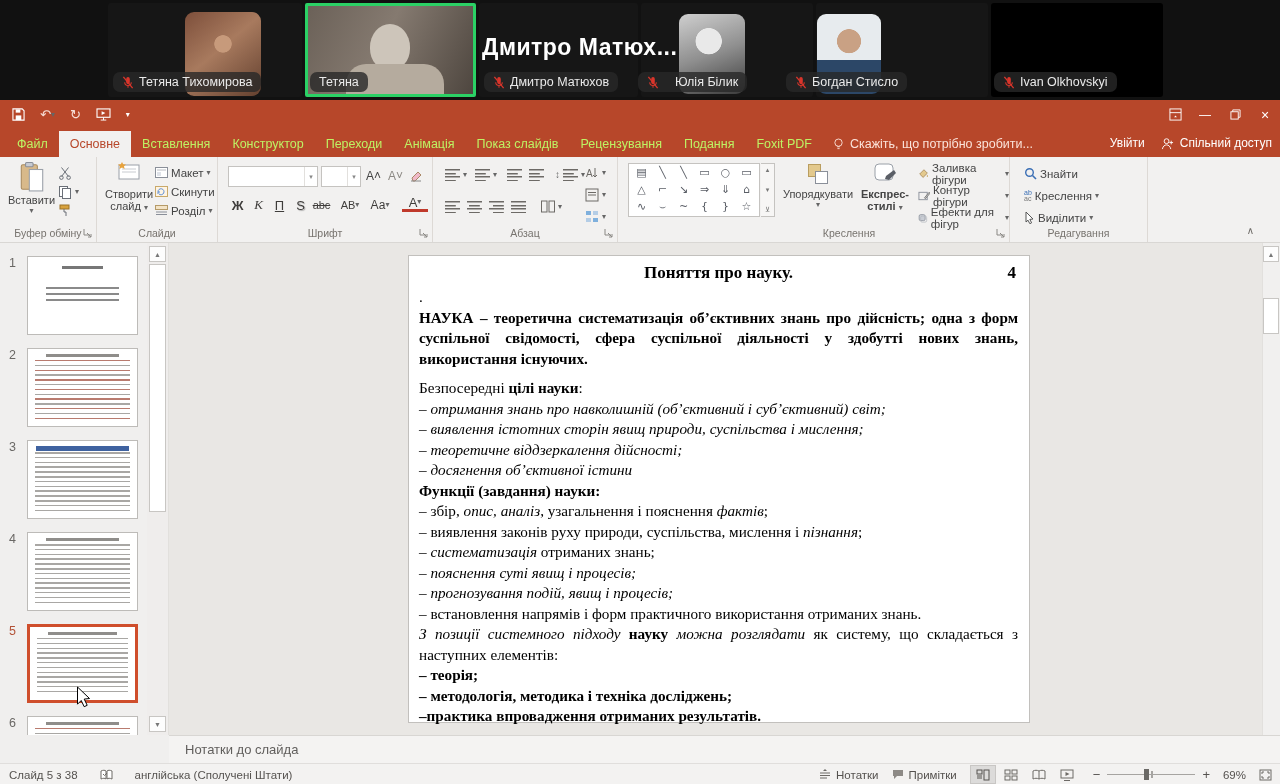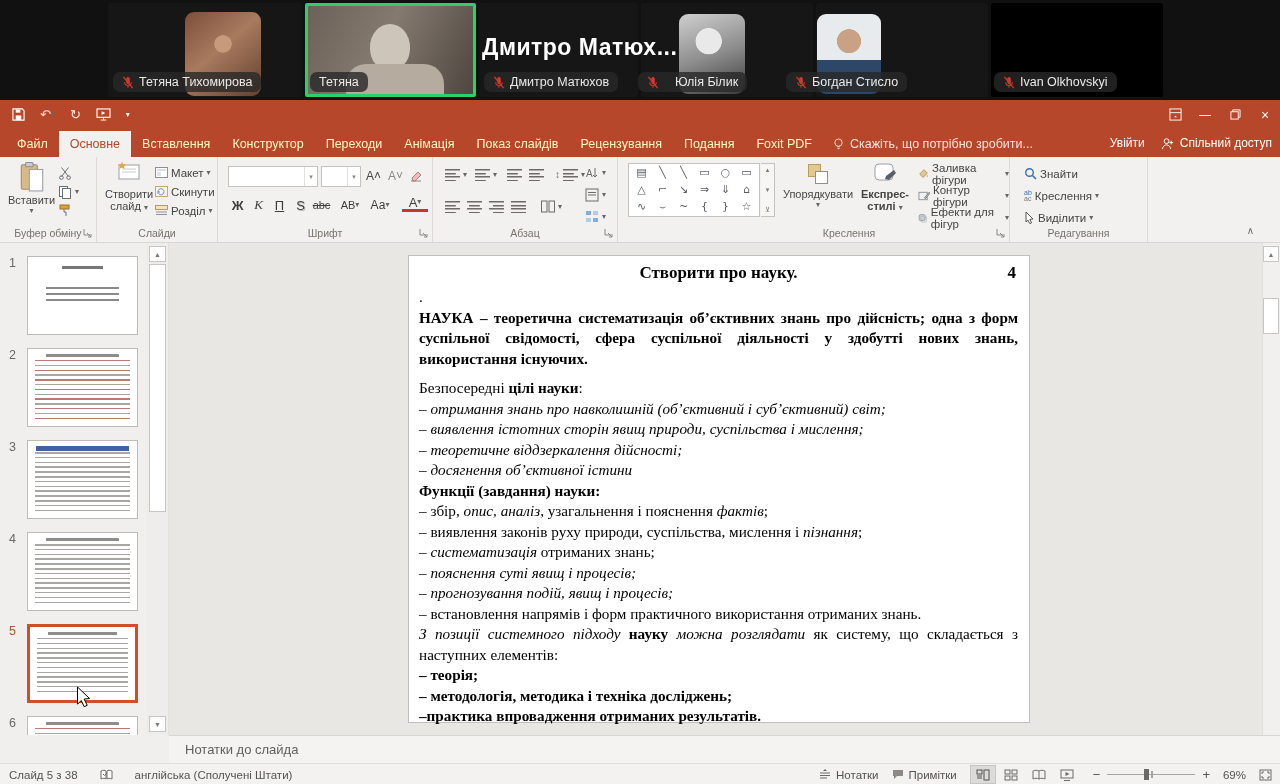"Файл" .tab { color: #fef9c3 -> #bef264 }
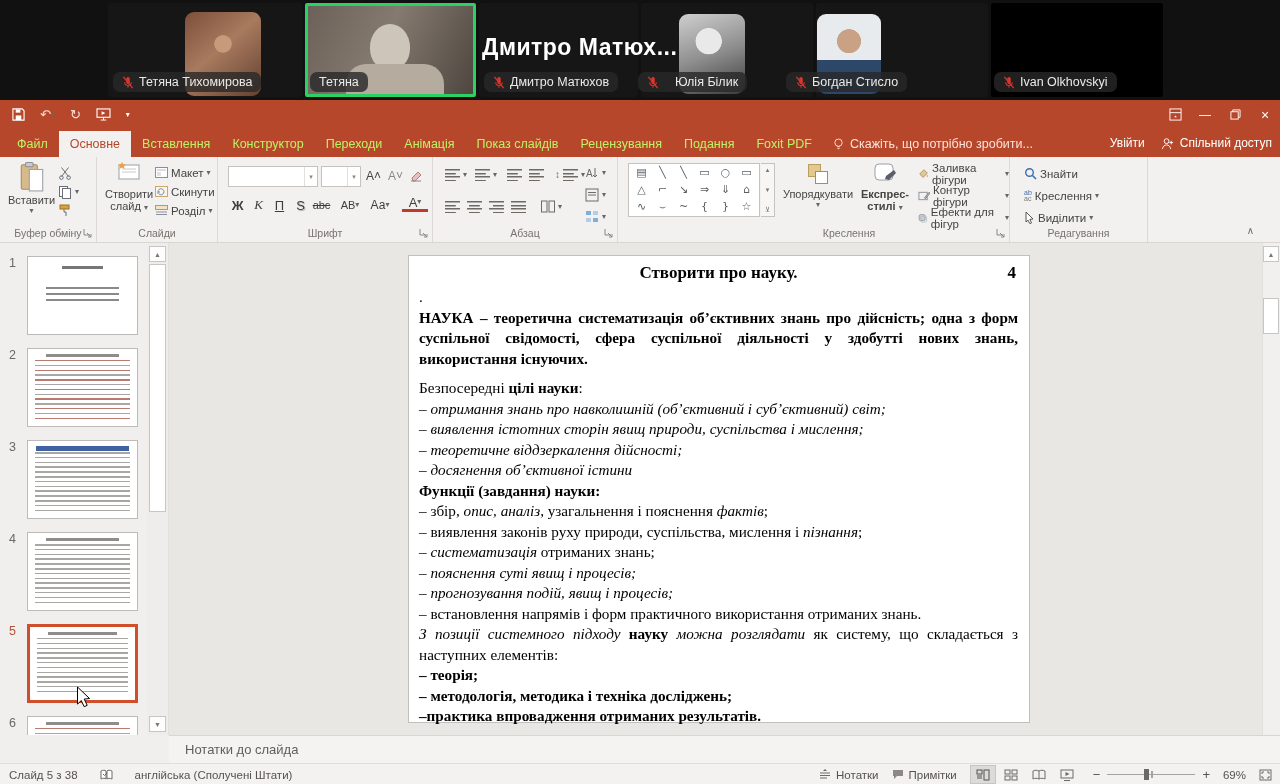"Створити про науку." span { text: Створити -> Поняття }
